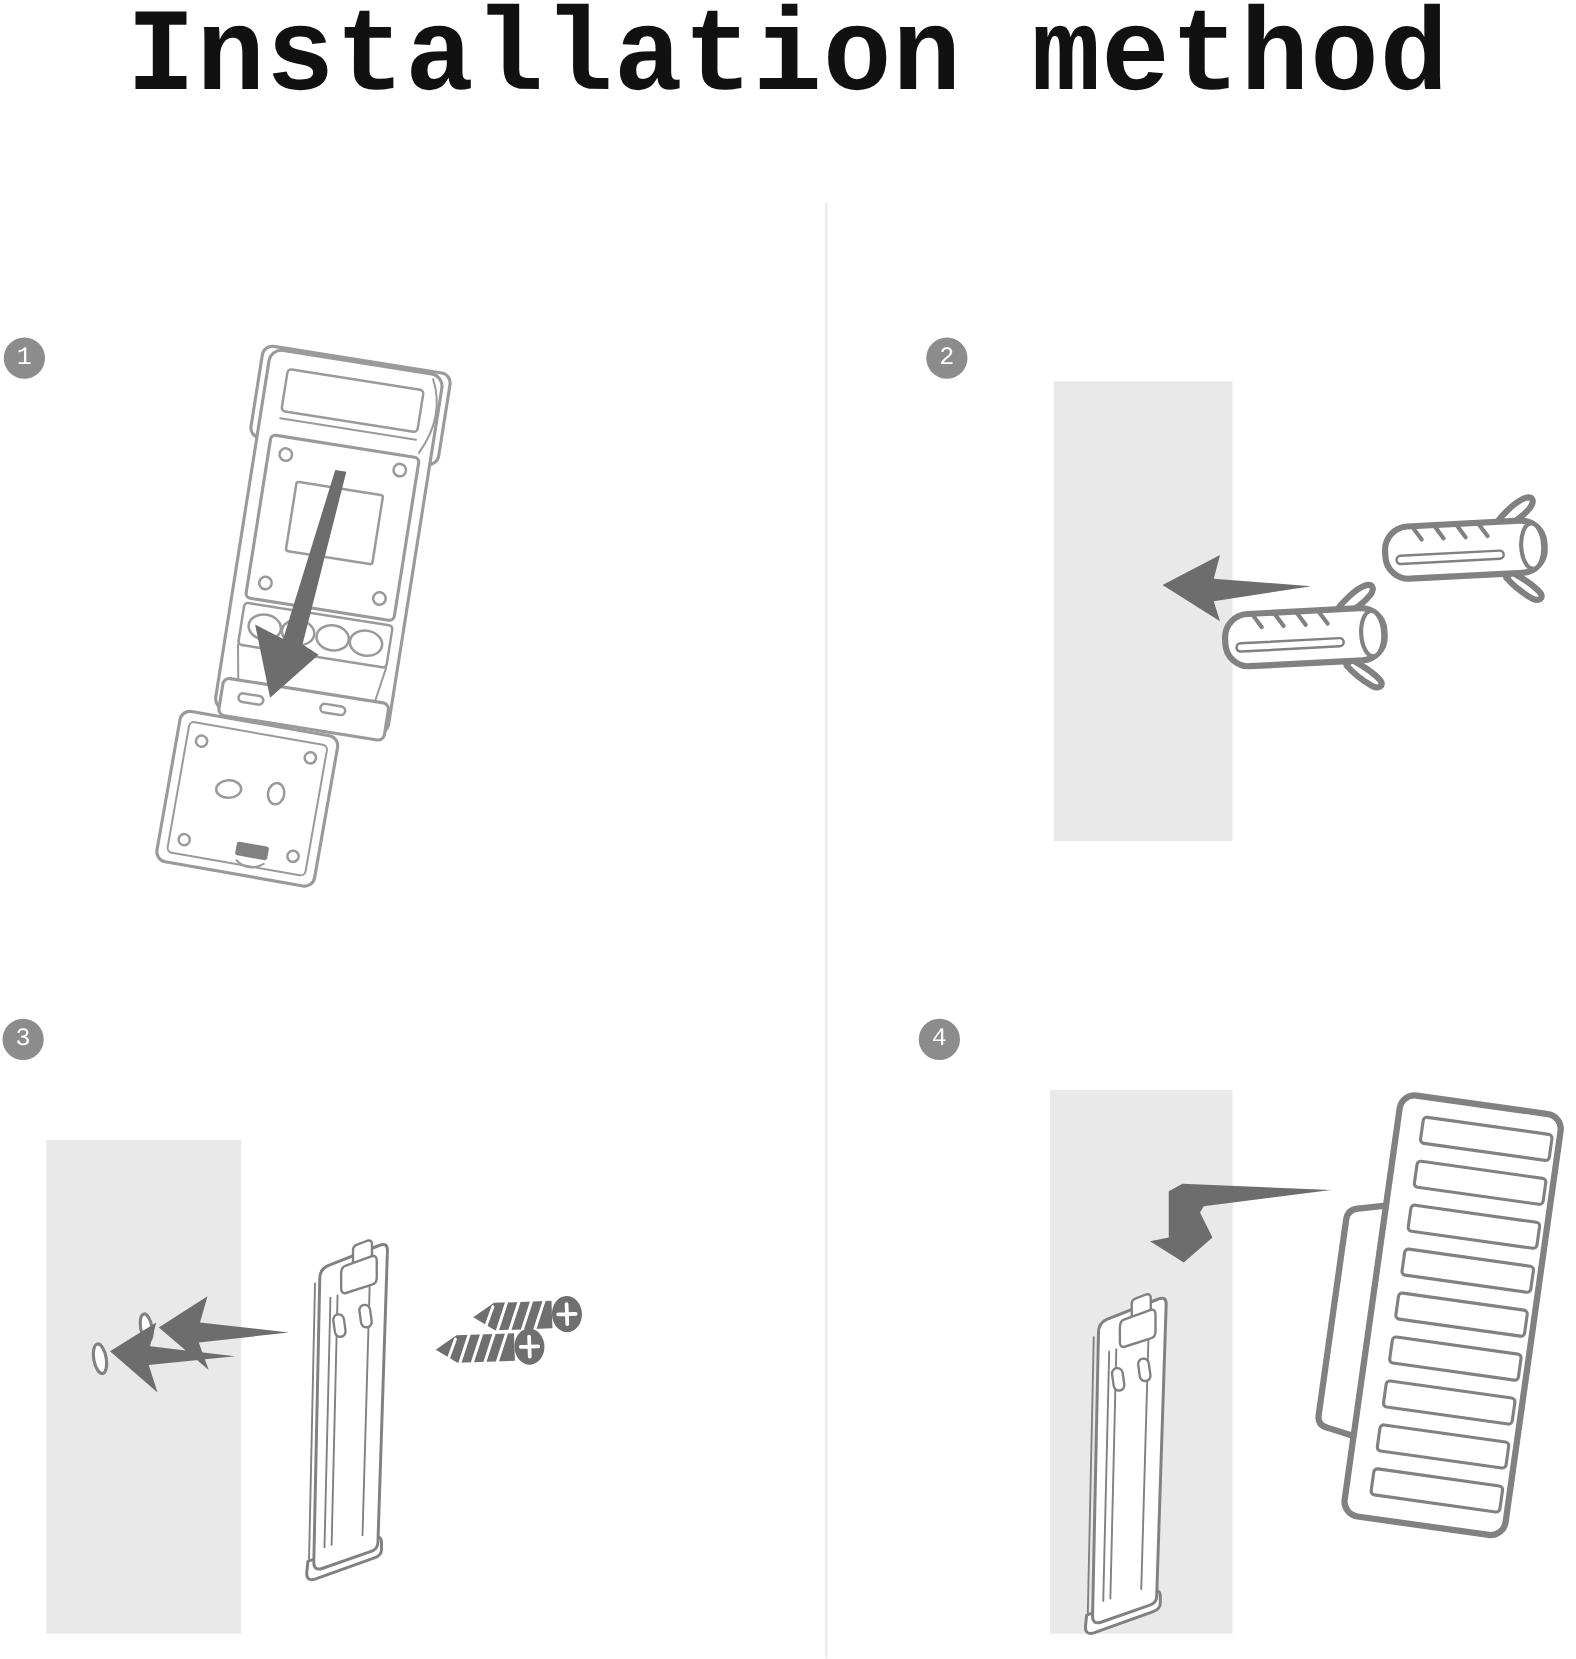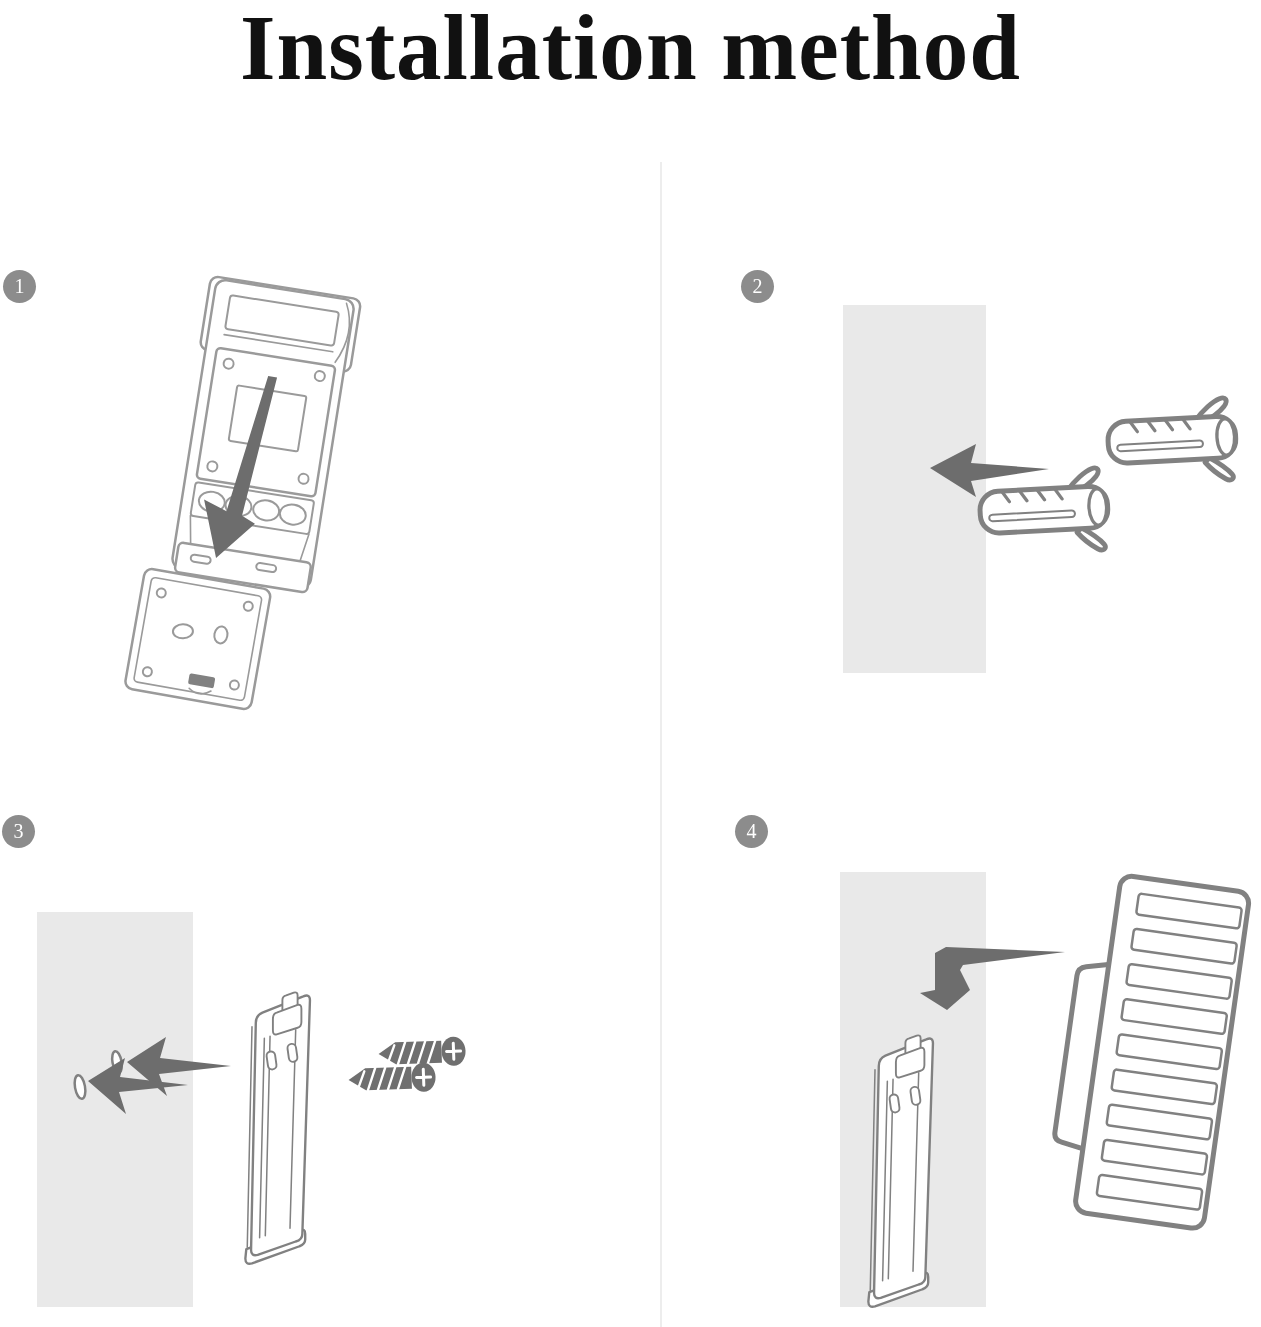"Installation method" .page { font-family: Liberation Serif, serif -> Liberation Mono, monospace }
